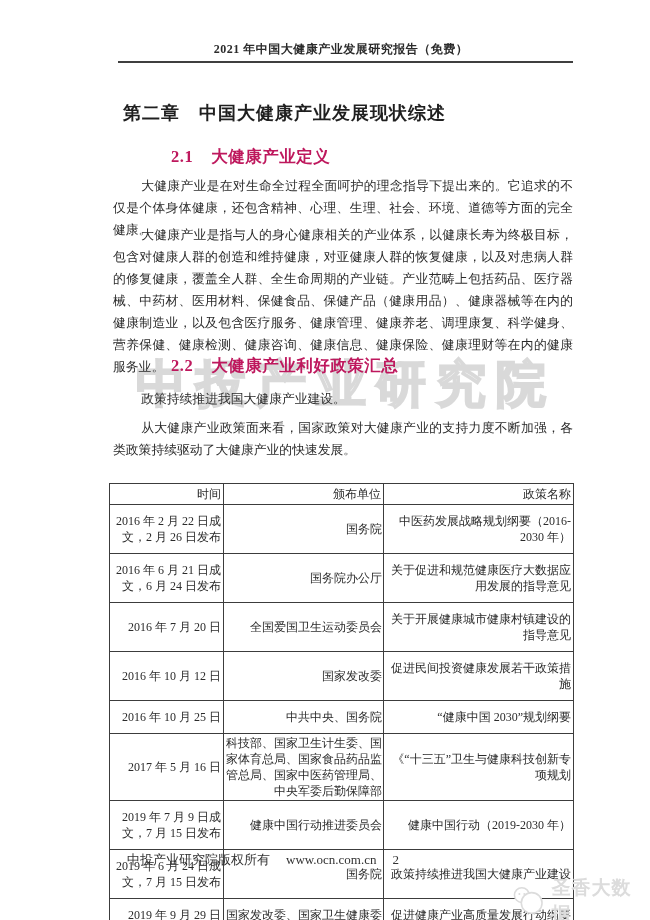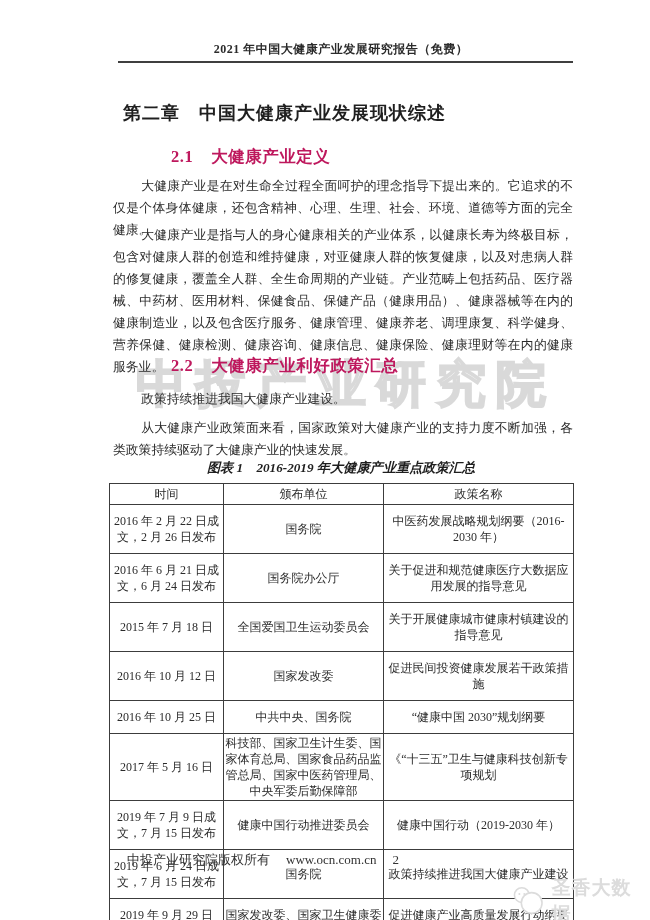"图表 1 2016-2019 年大健康产业重点政策汇总" div.abs { html: <div>图表 1 2016-2019 年大健康产业重点政策汇总</div> -> none }
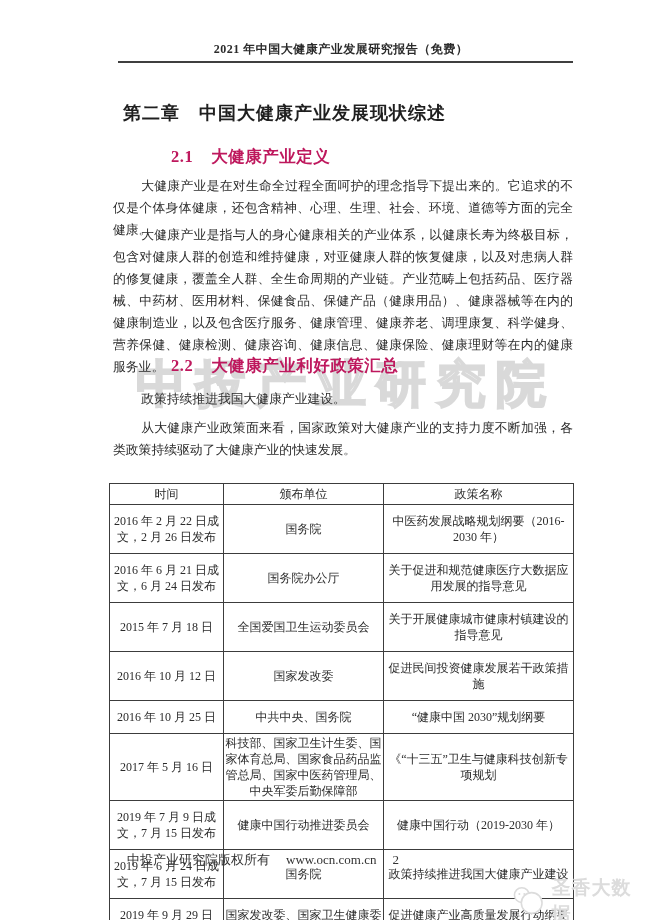"时间" table.policy-table th, table.policy-table td { text-align: center -> right }
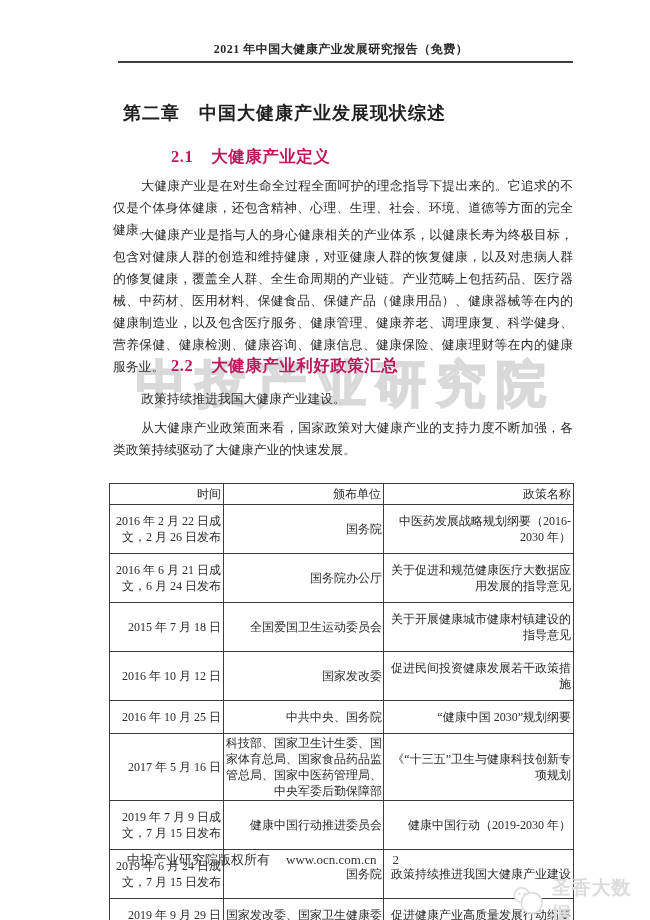"2015 年 7 月 18" td.c1 { text: 2015 年 7 月 18 -> 2016 年 7 月 20 }
